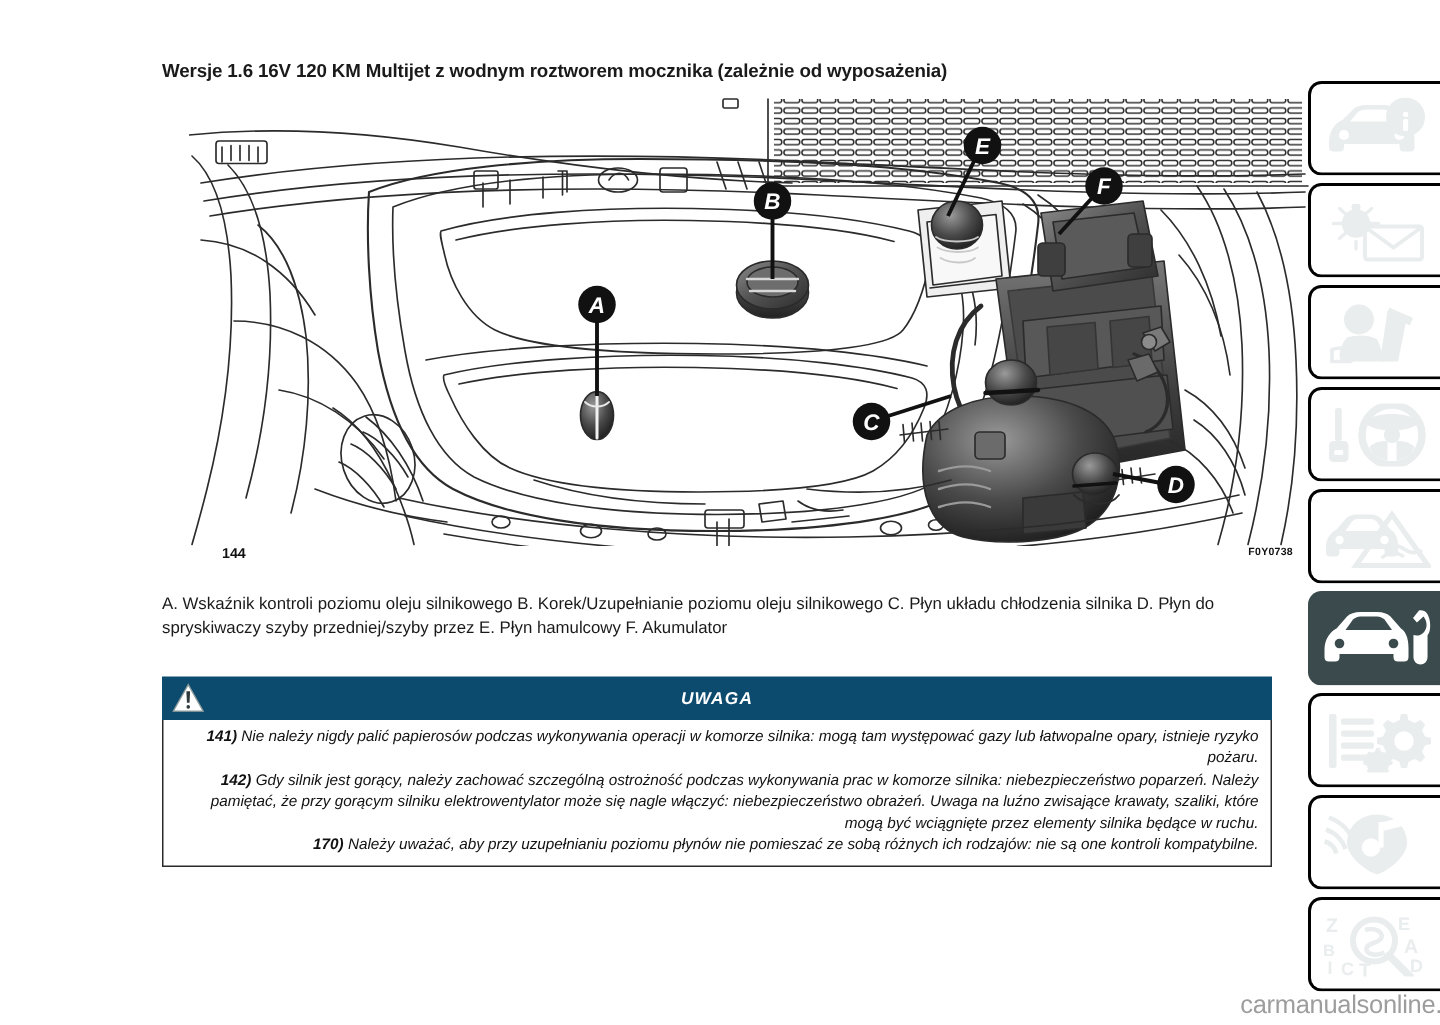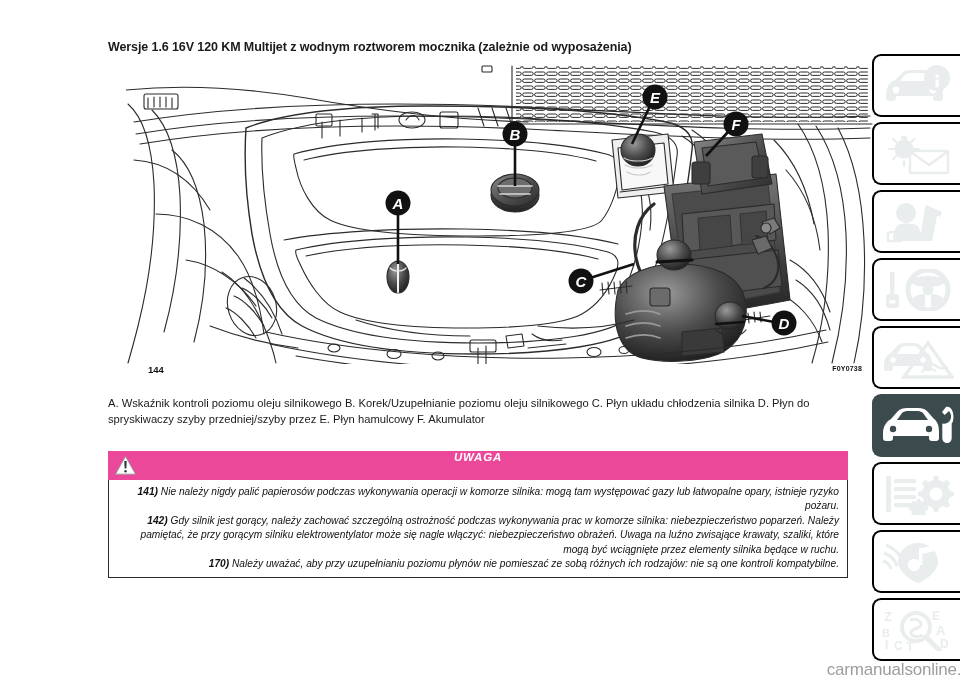"UWAGA" .warn-header { align-items: flex-start -> center; background: #ec4899 -> #0c4a6e }
